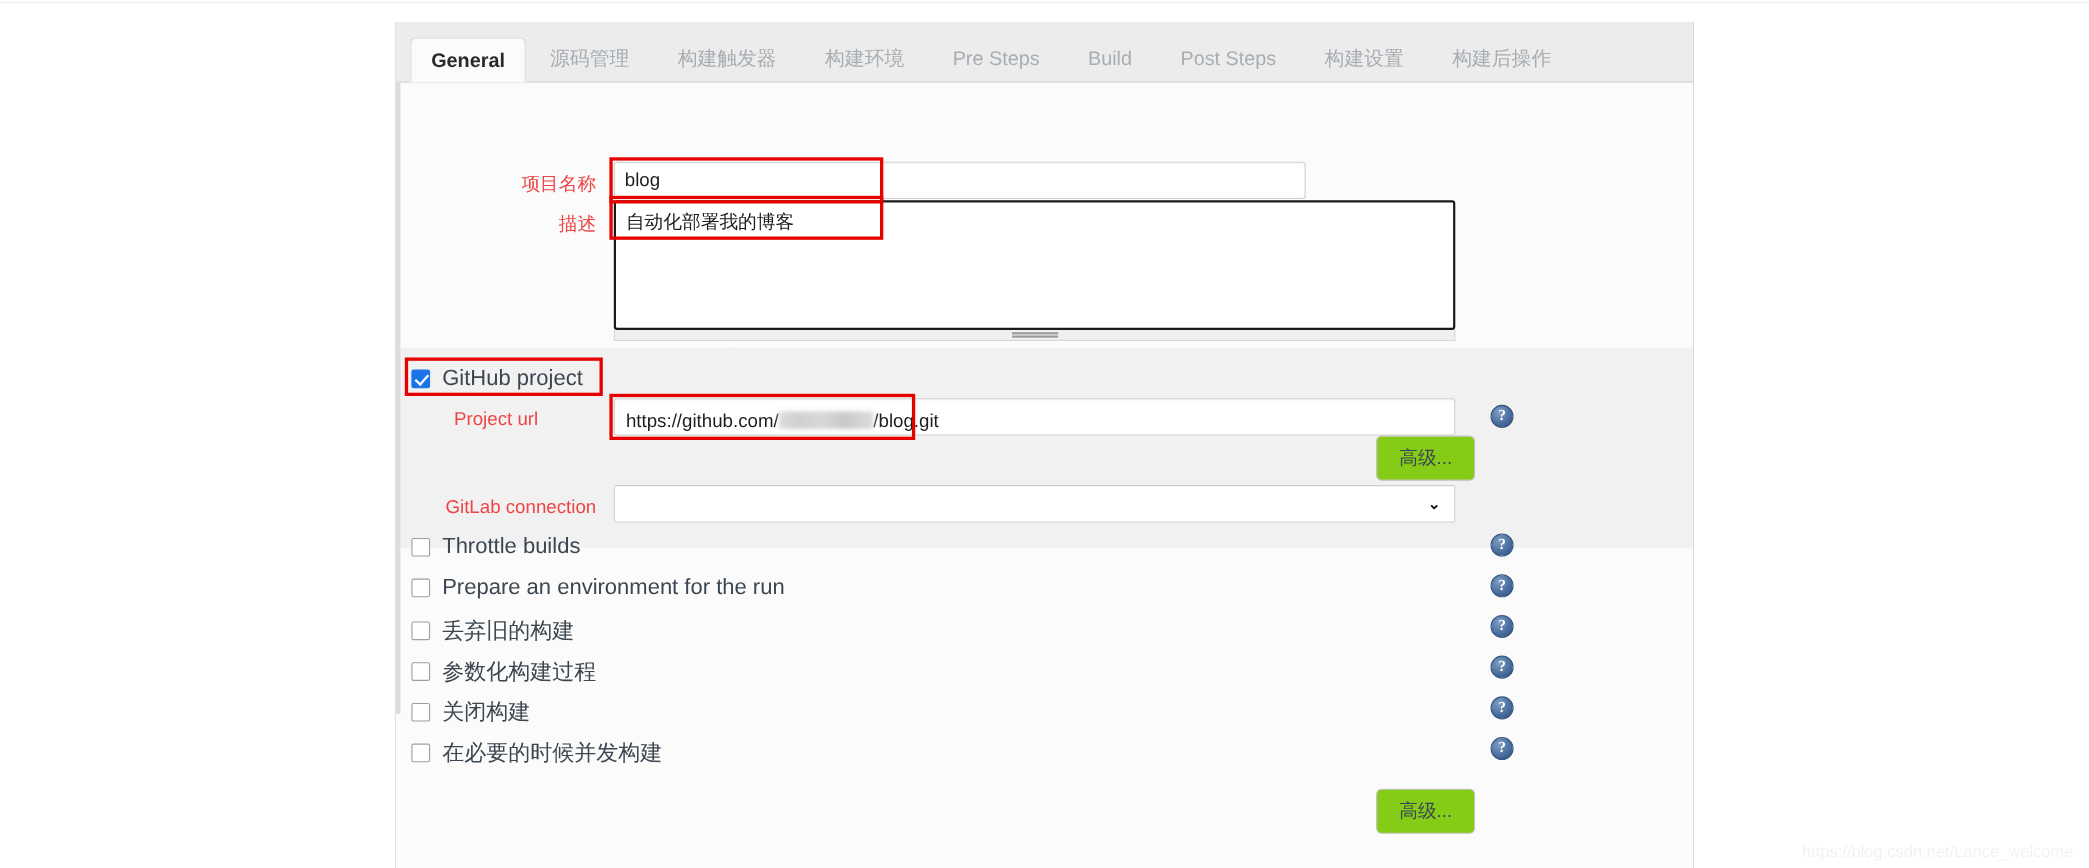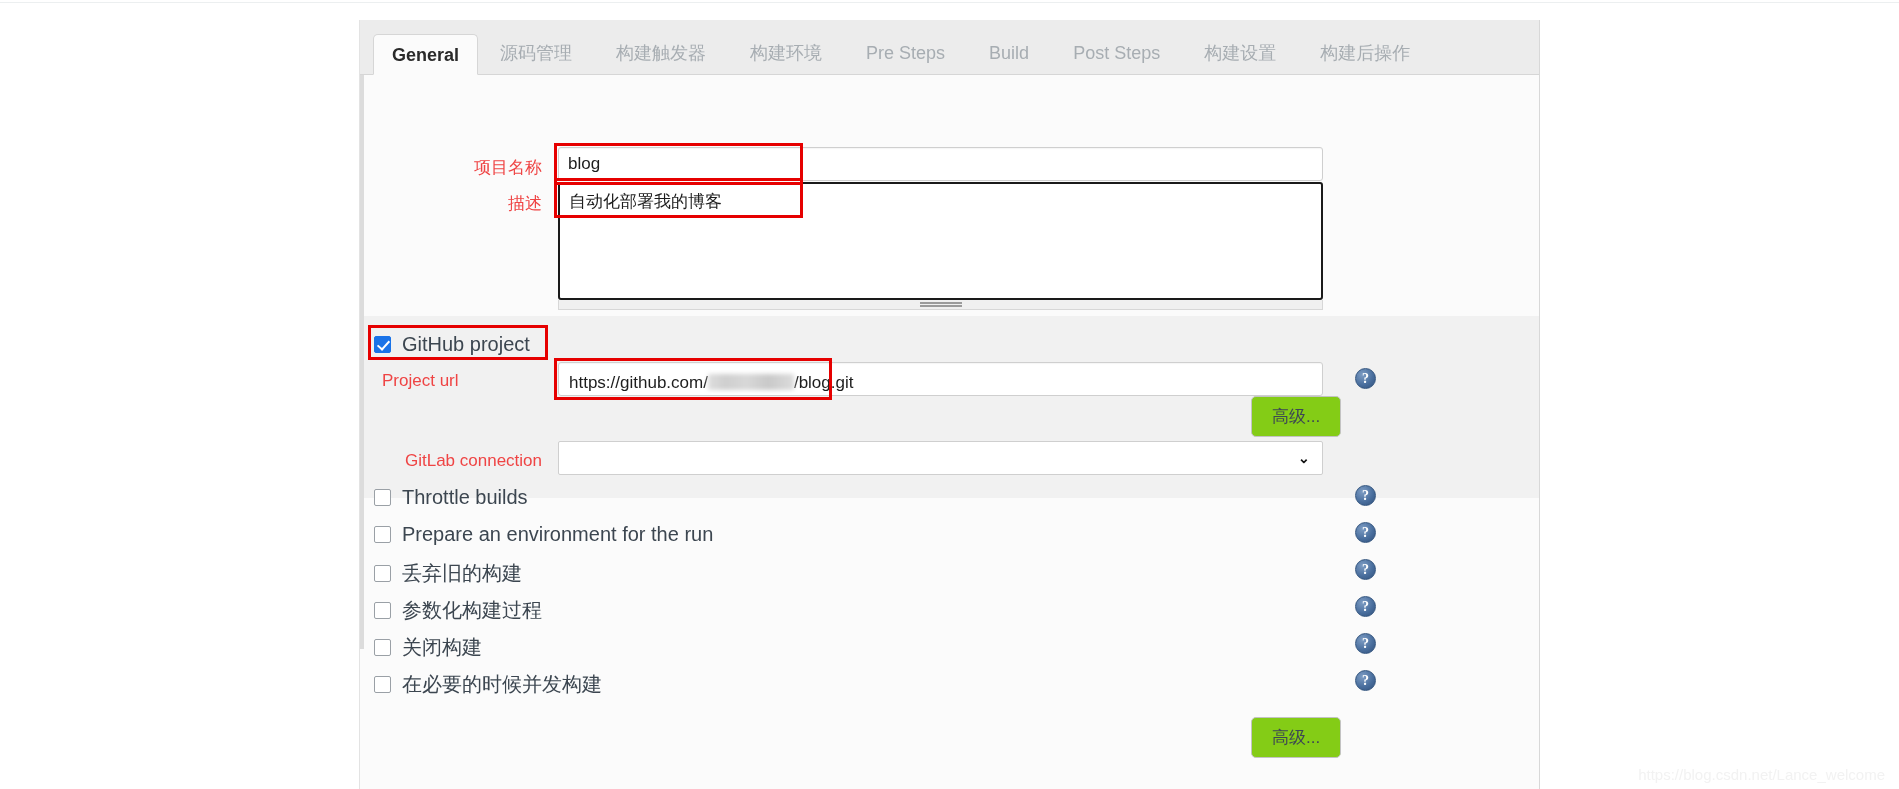"blog" input.inp { width: 765px -> 629px }
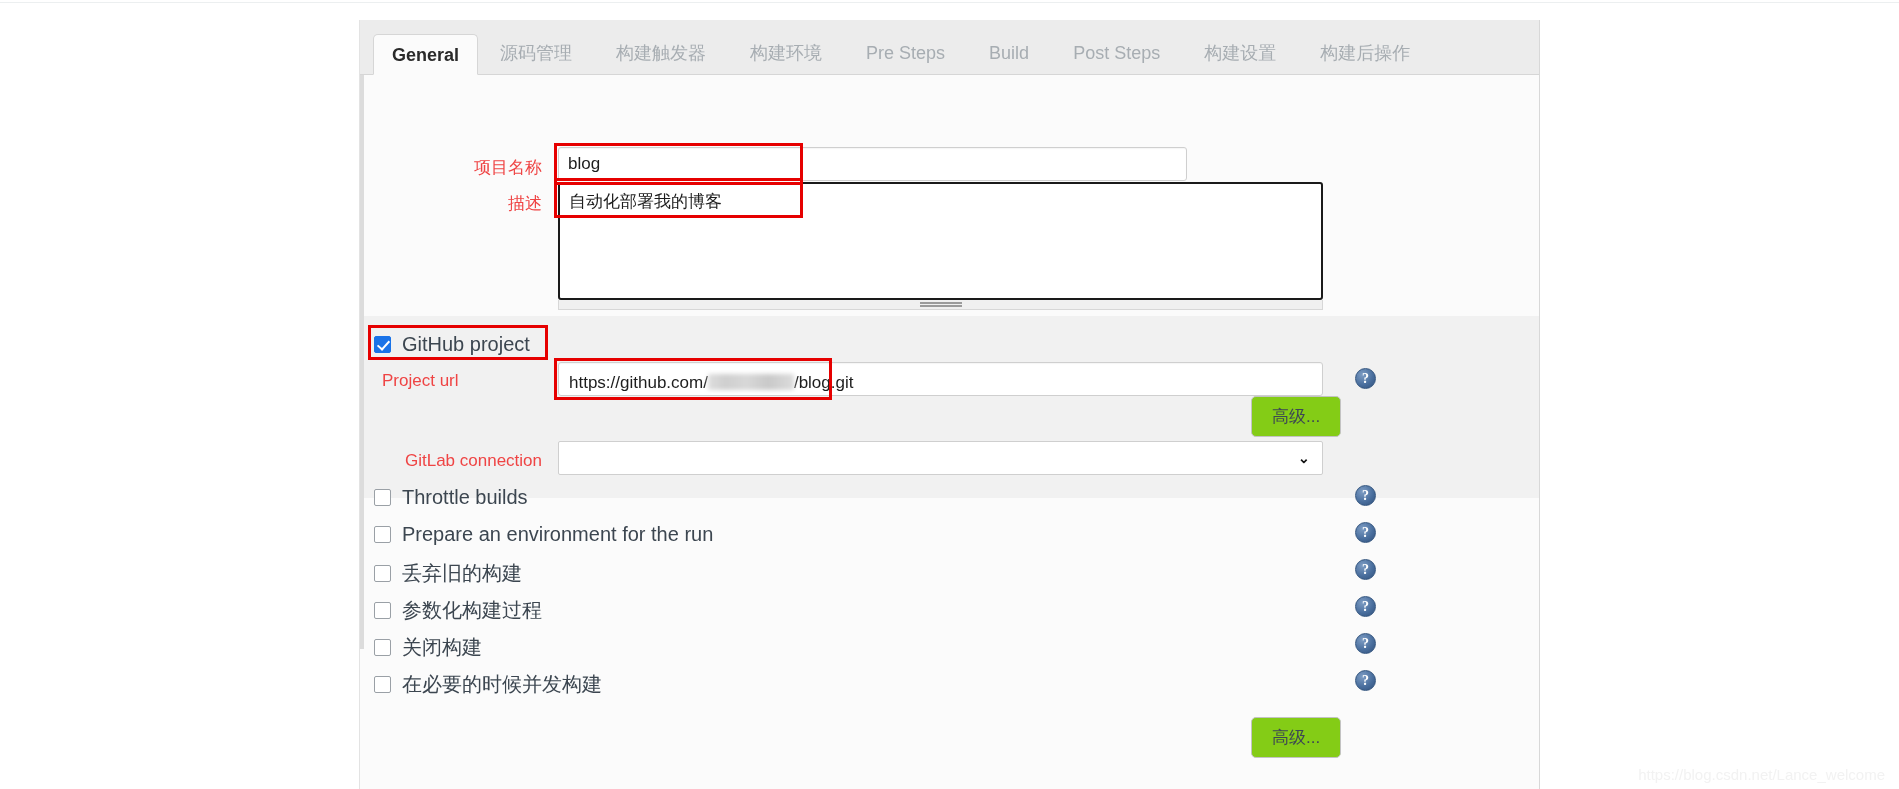"Project url" div.lbl { margin-left: 22px -> none; text-align: left -> center }
